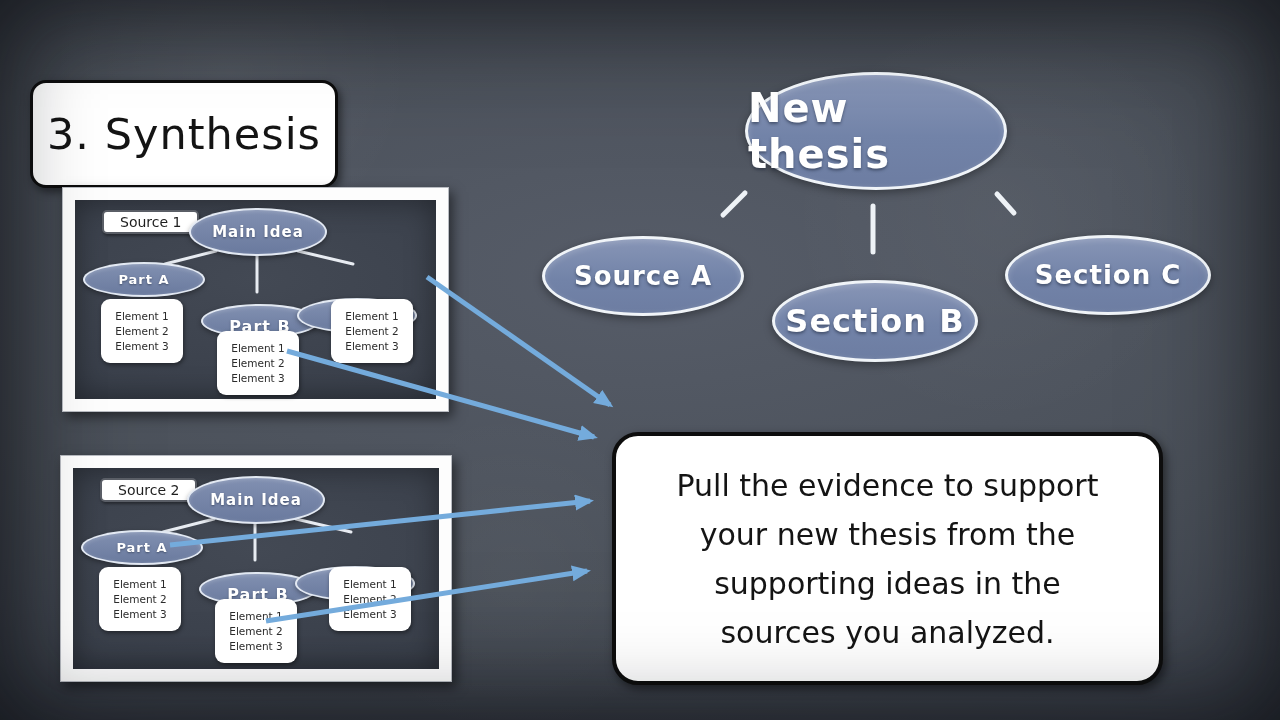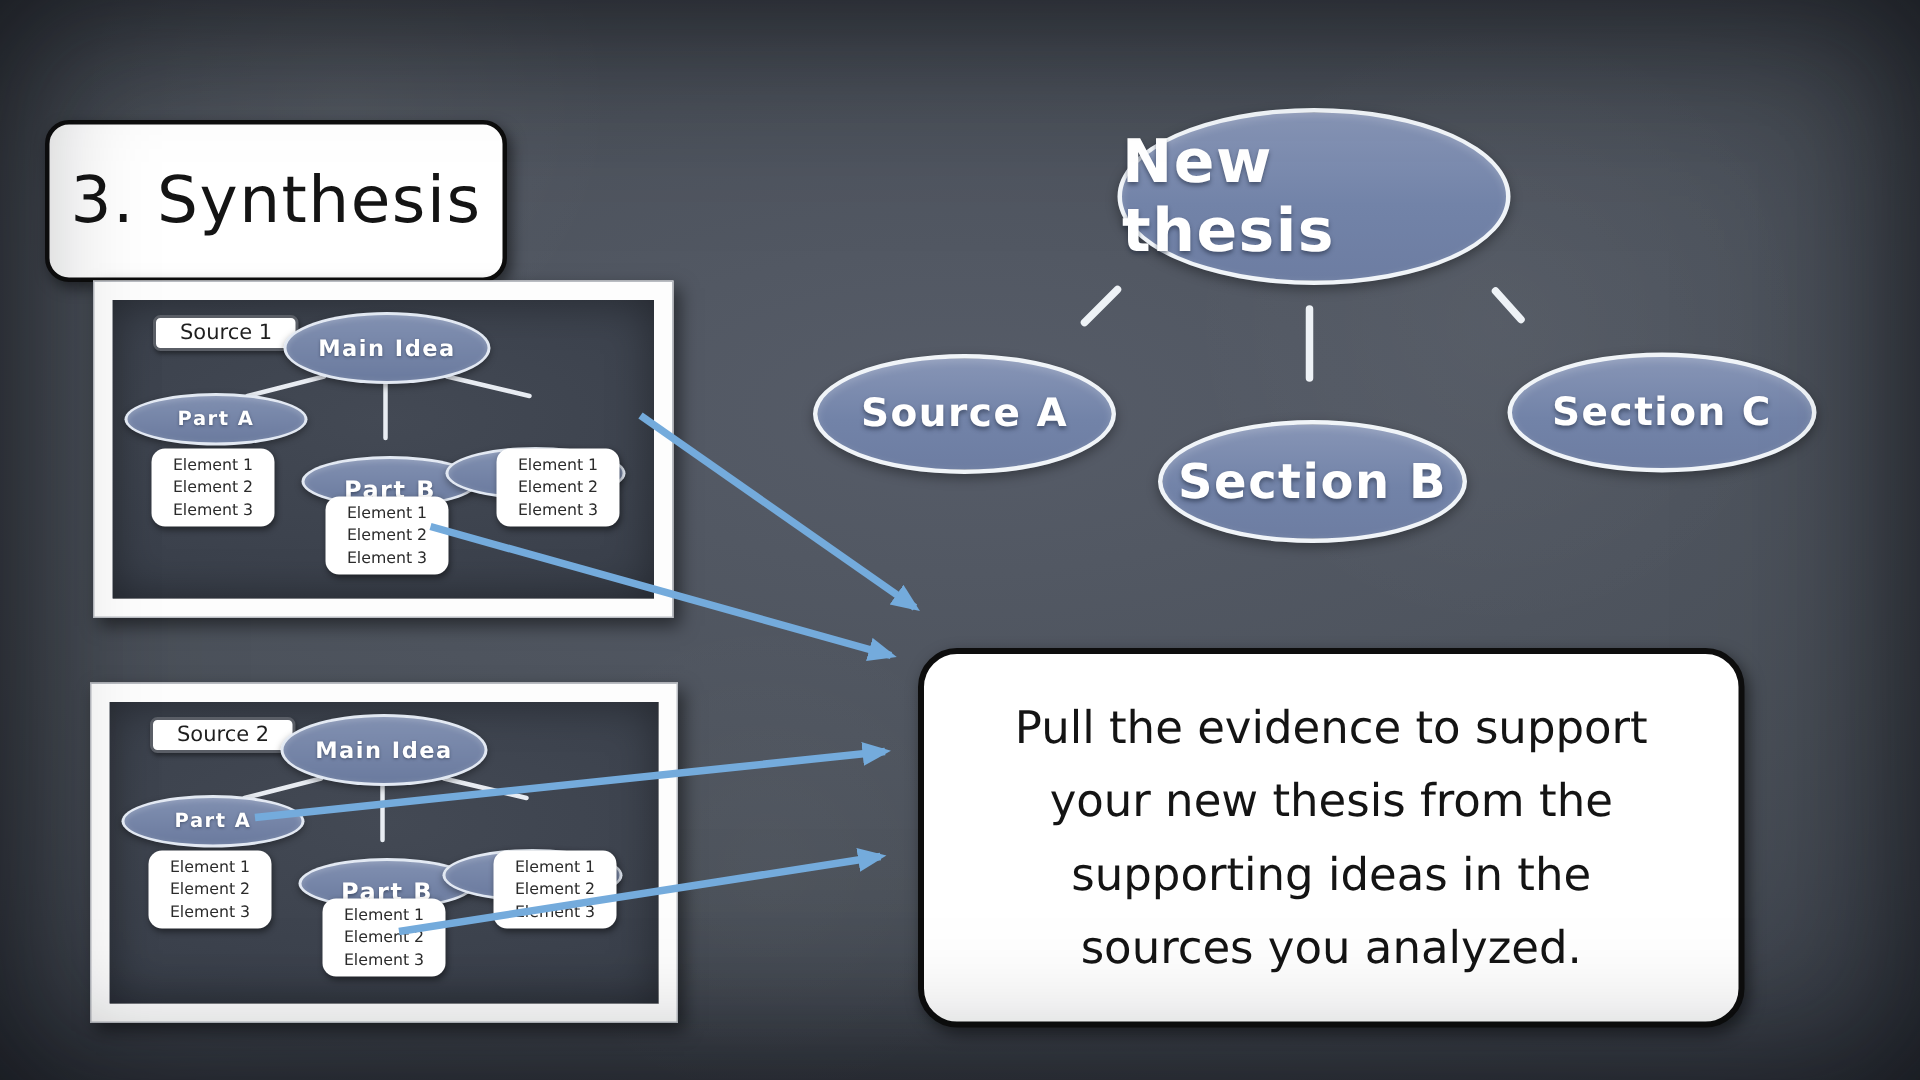"Element 1" .elem-box { height: 52px -> 64px }
